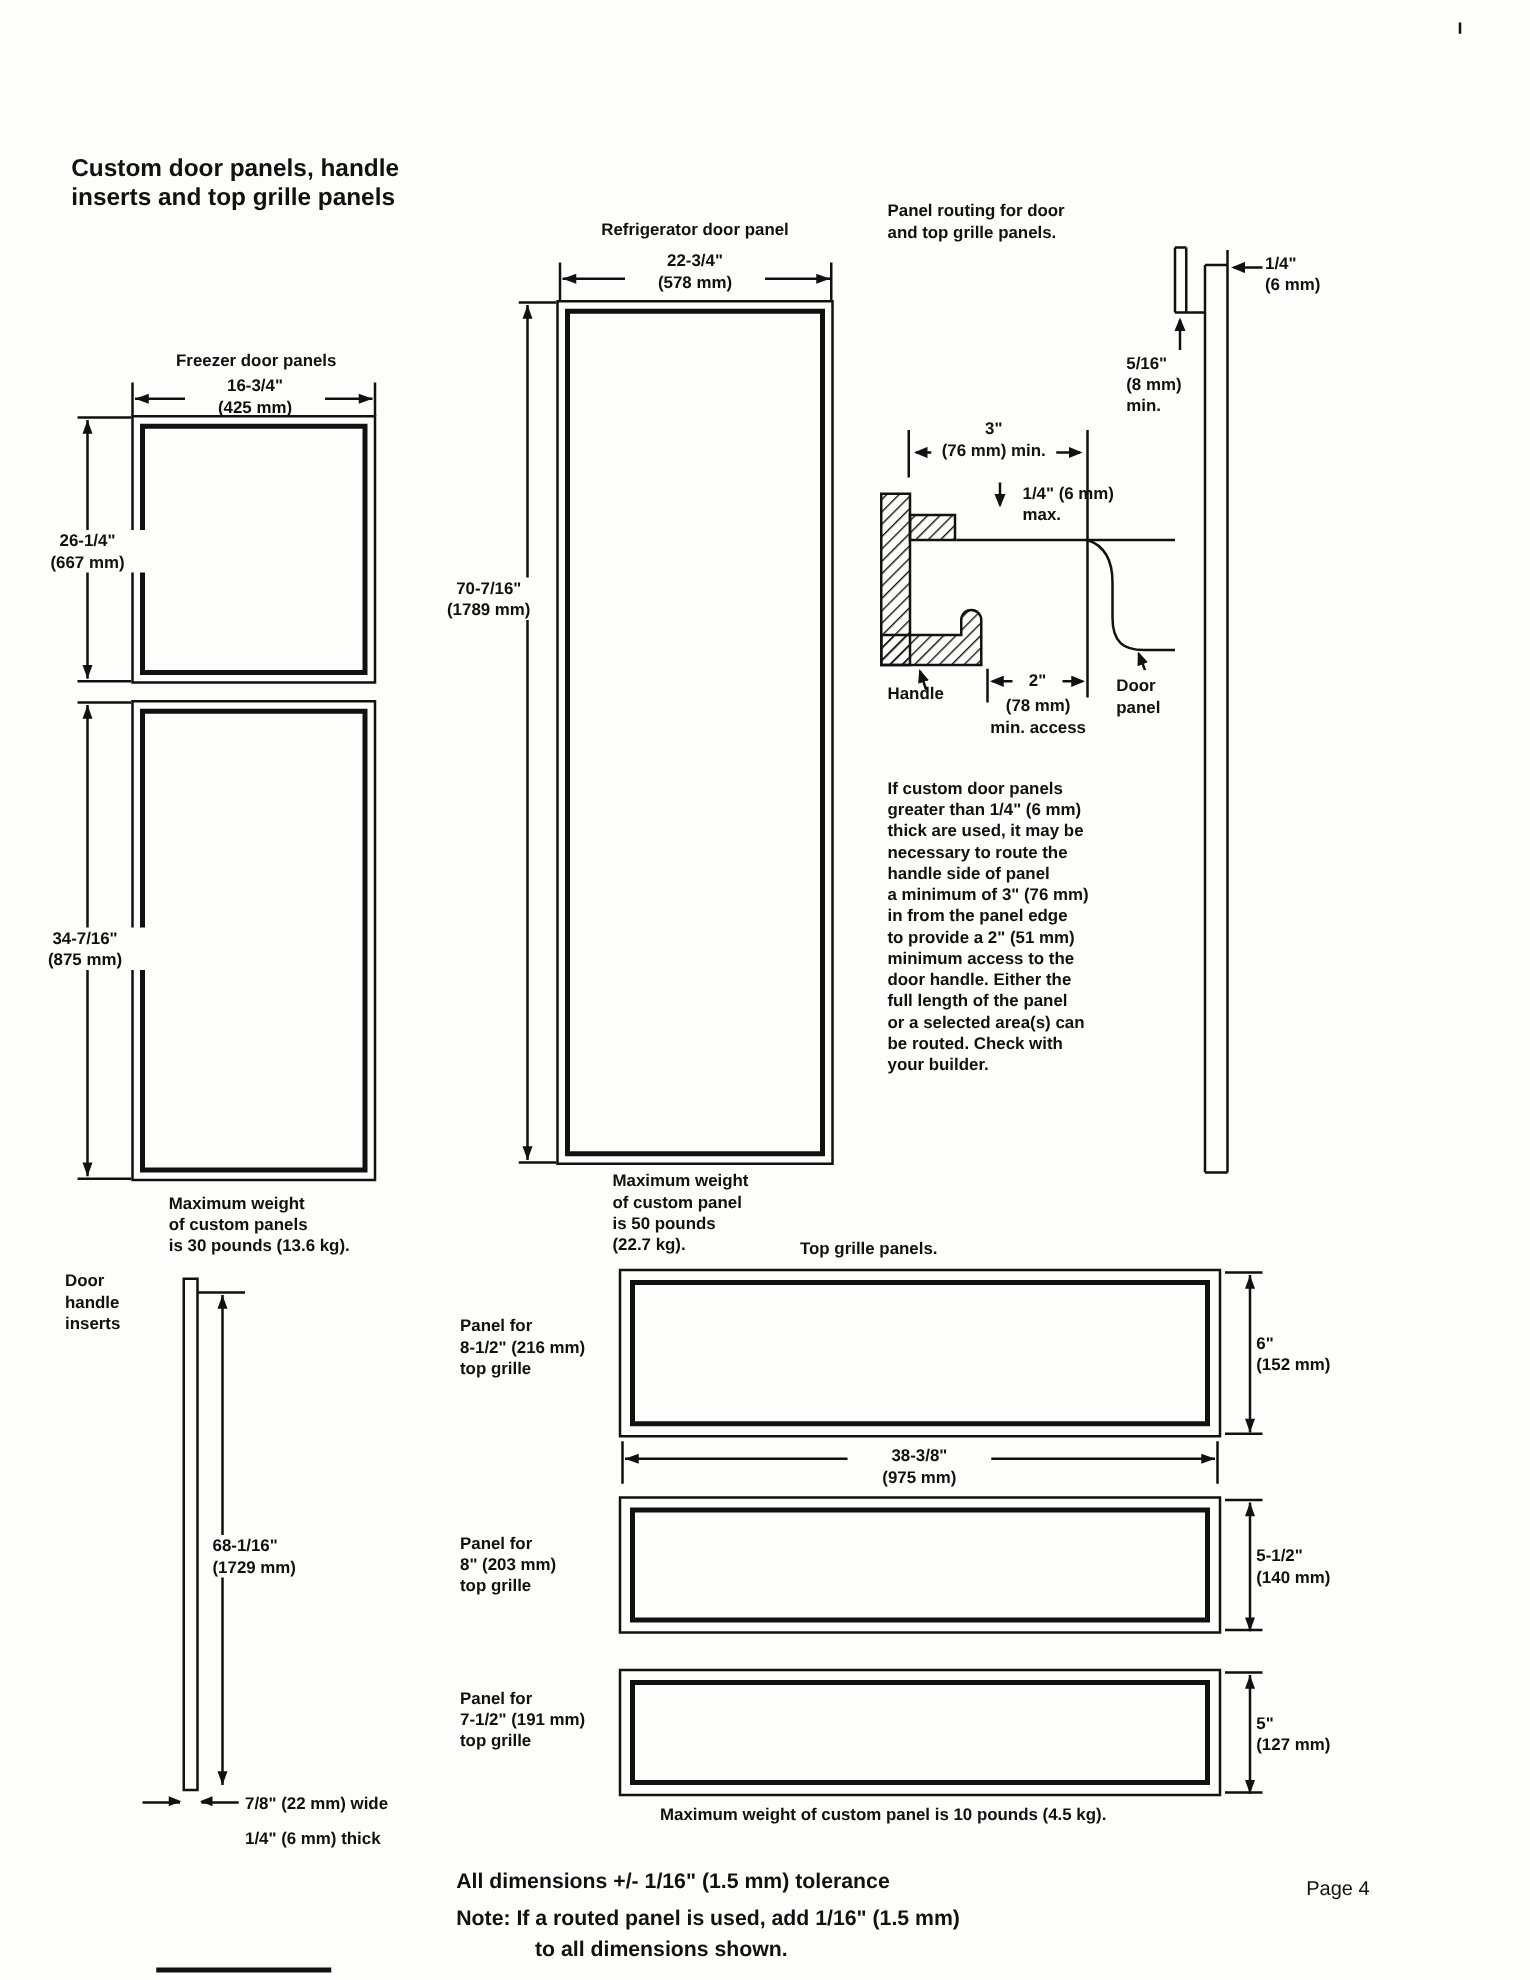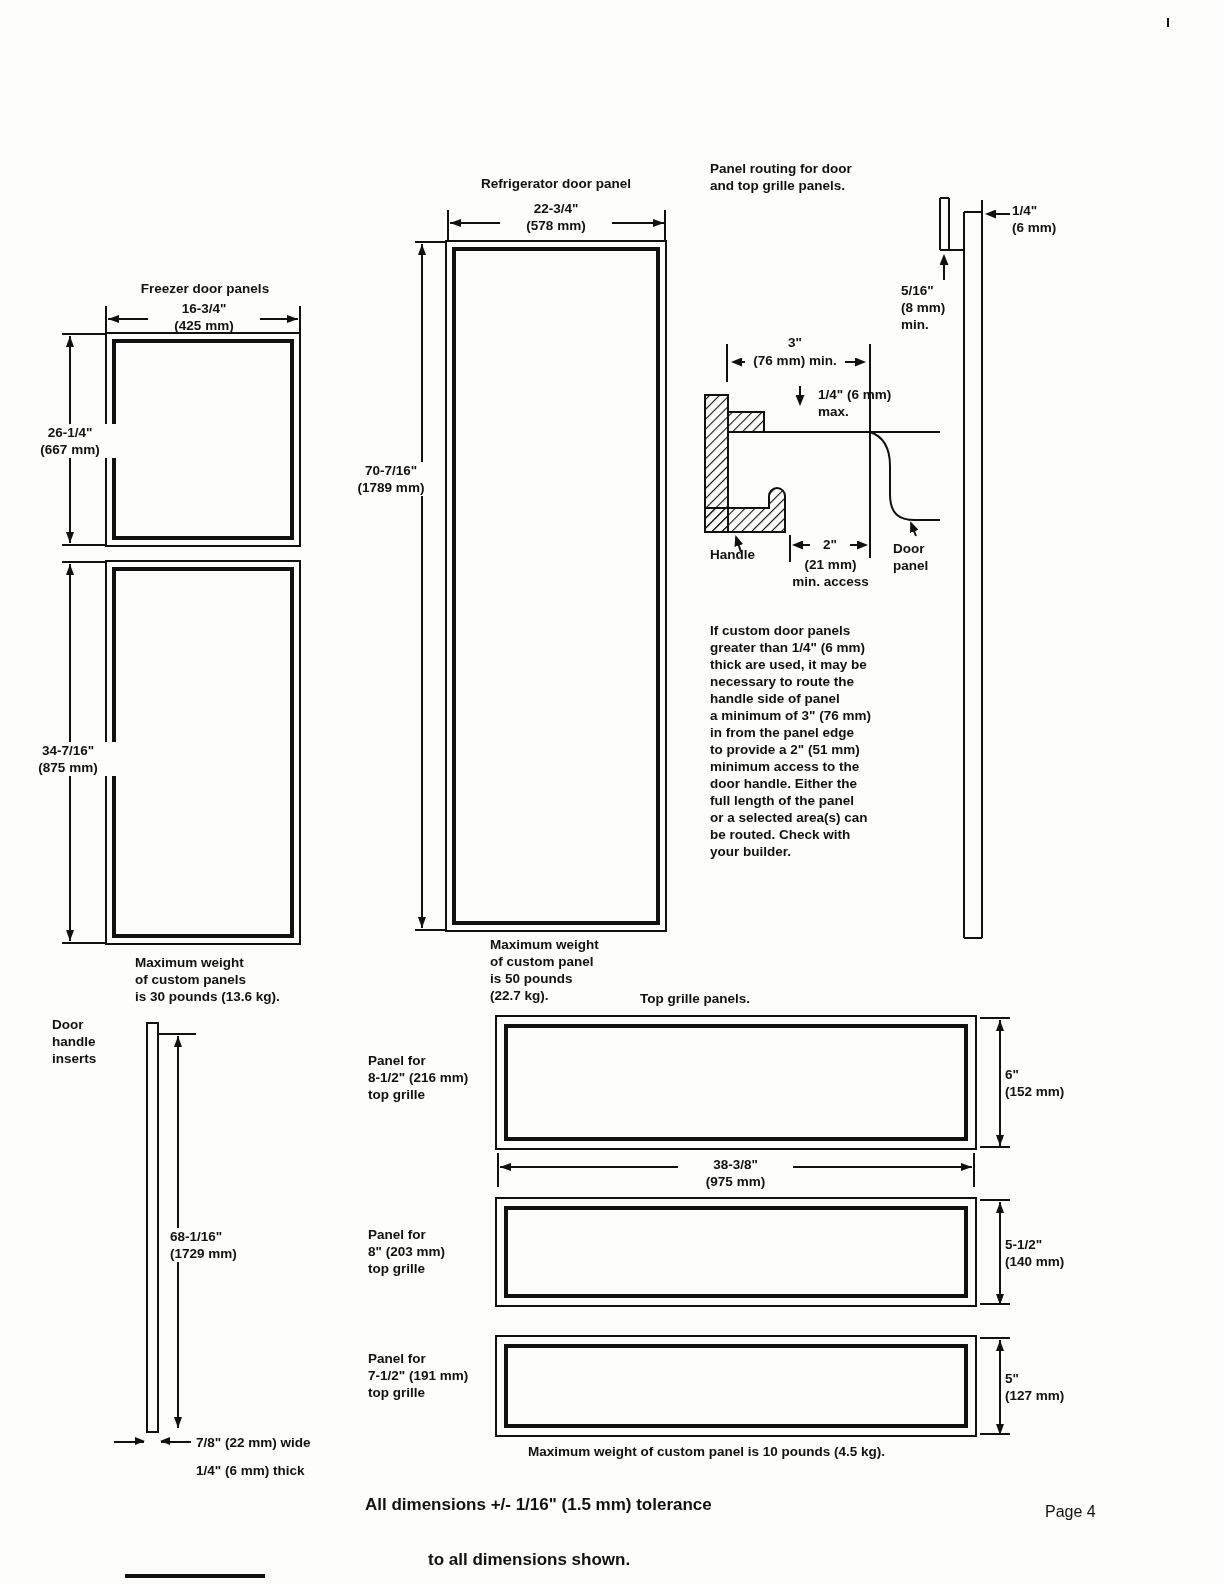"Custom door panels, handle" div.t { html: none -> <div>Custom door panels, handle inserts and top grille panels</div> }
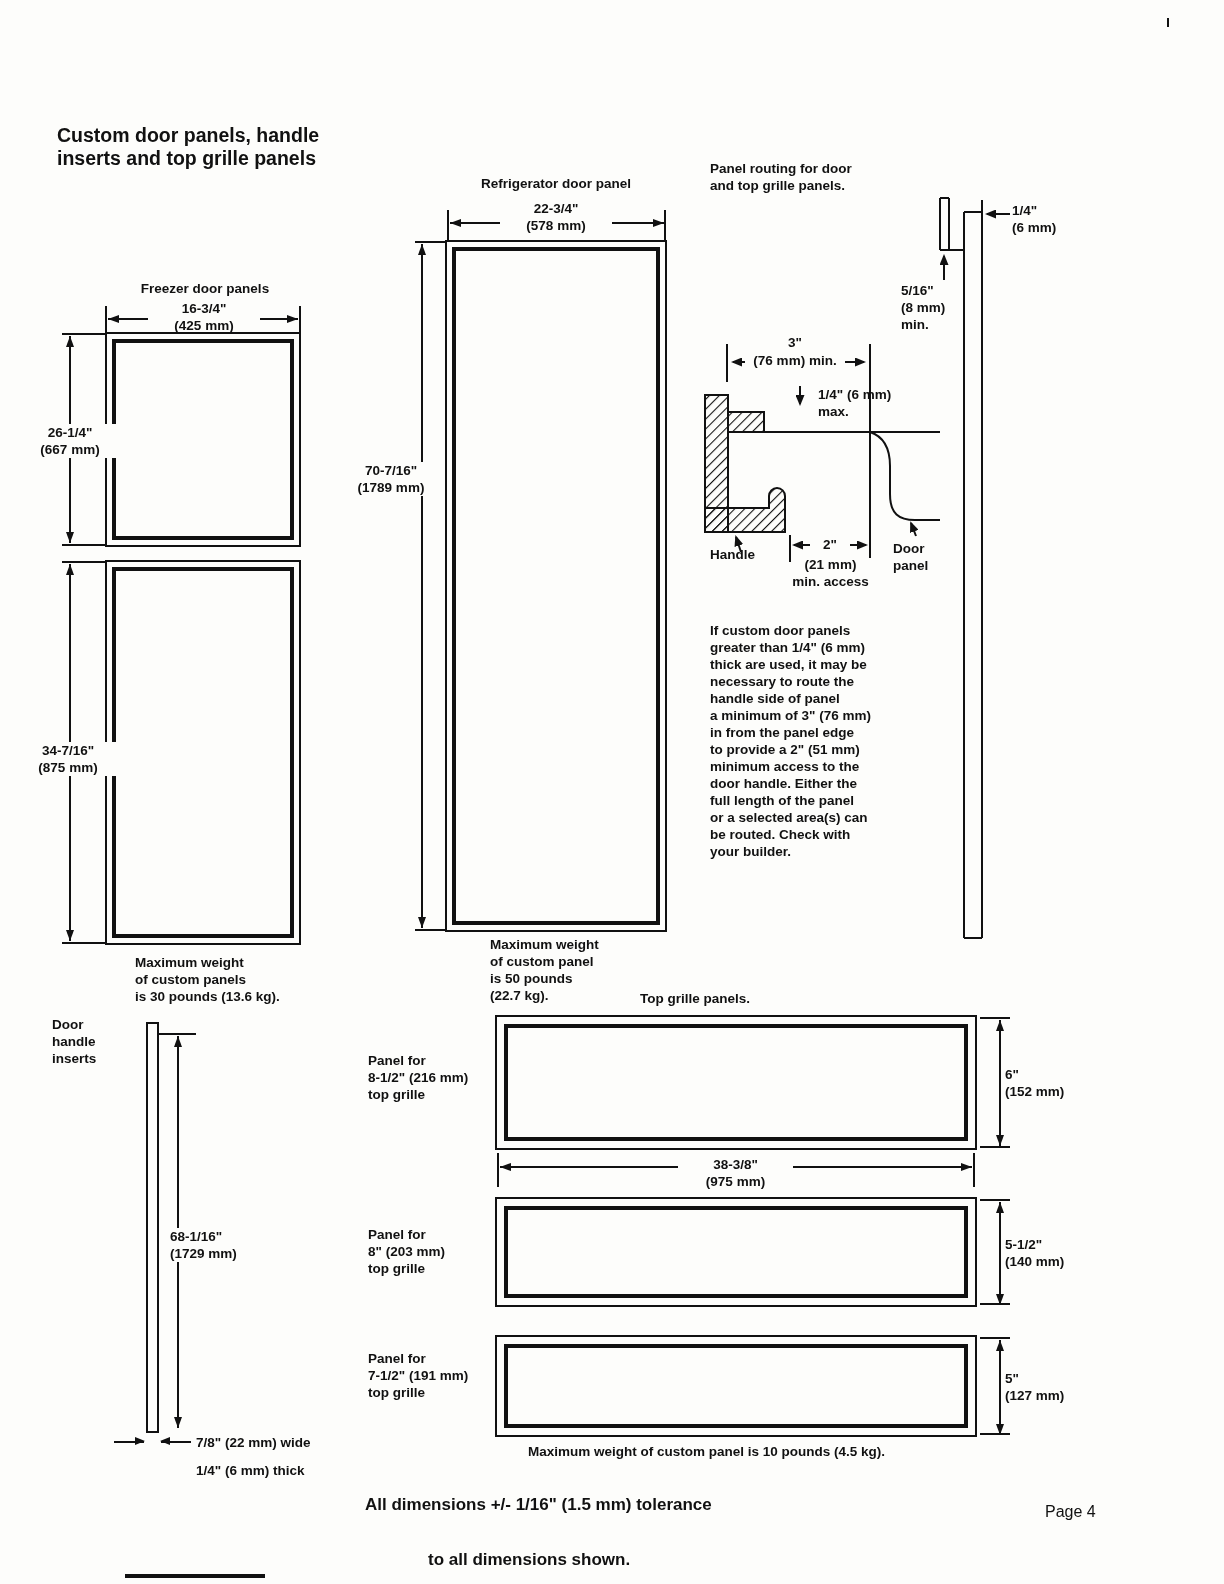"(21 mm)" div.t { text: 21 -> 78 }
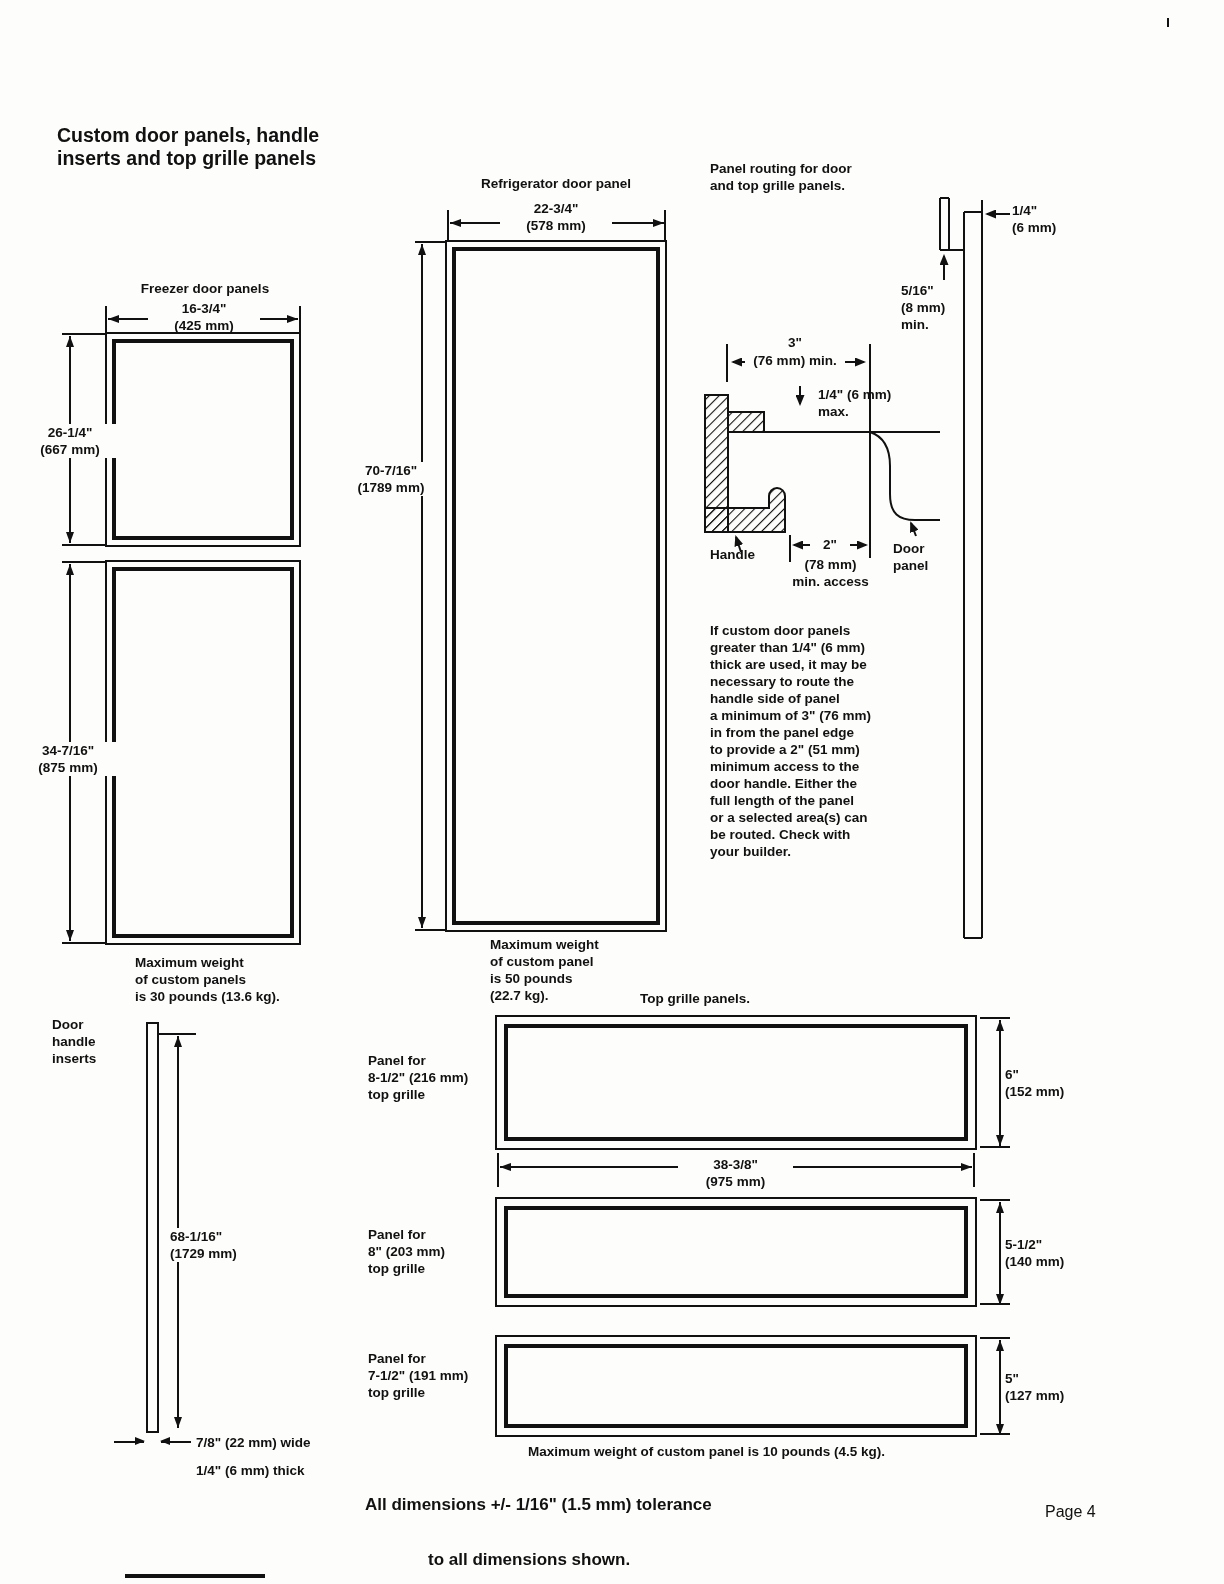"Note: If a routed panel" div.t { html: none -> <div>Note: If a routed panel is used, add 1/16" (1.5 mm)</div> }
